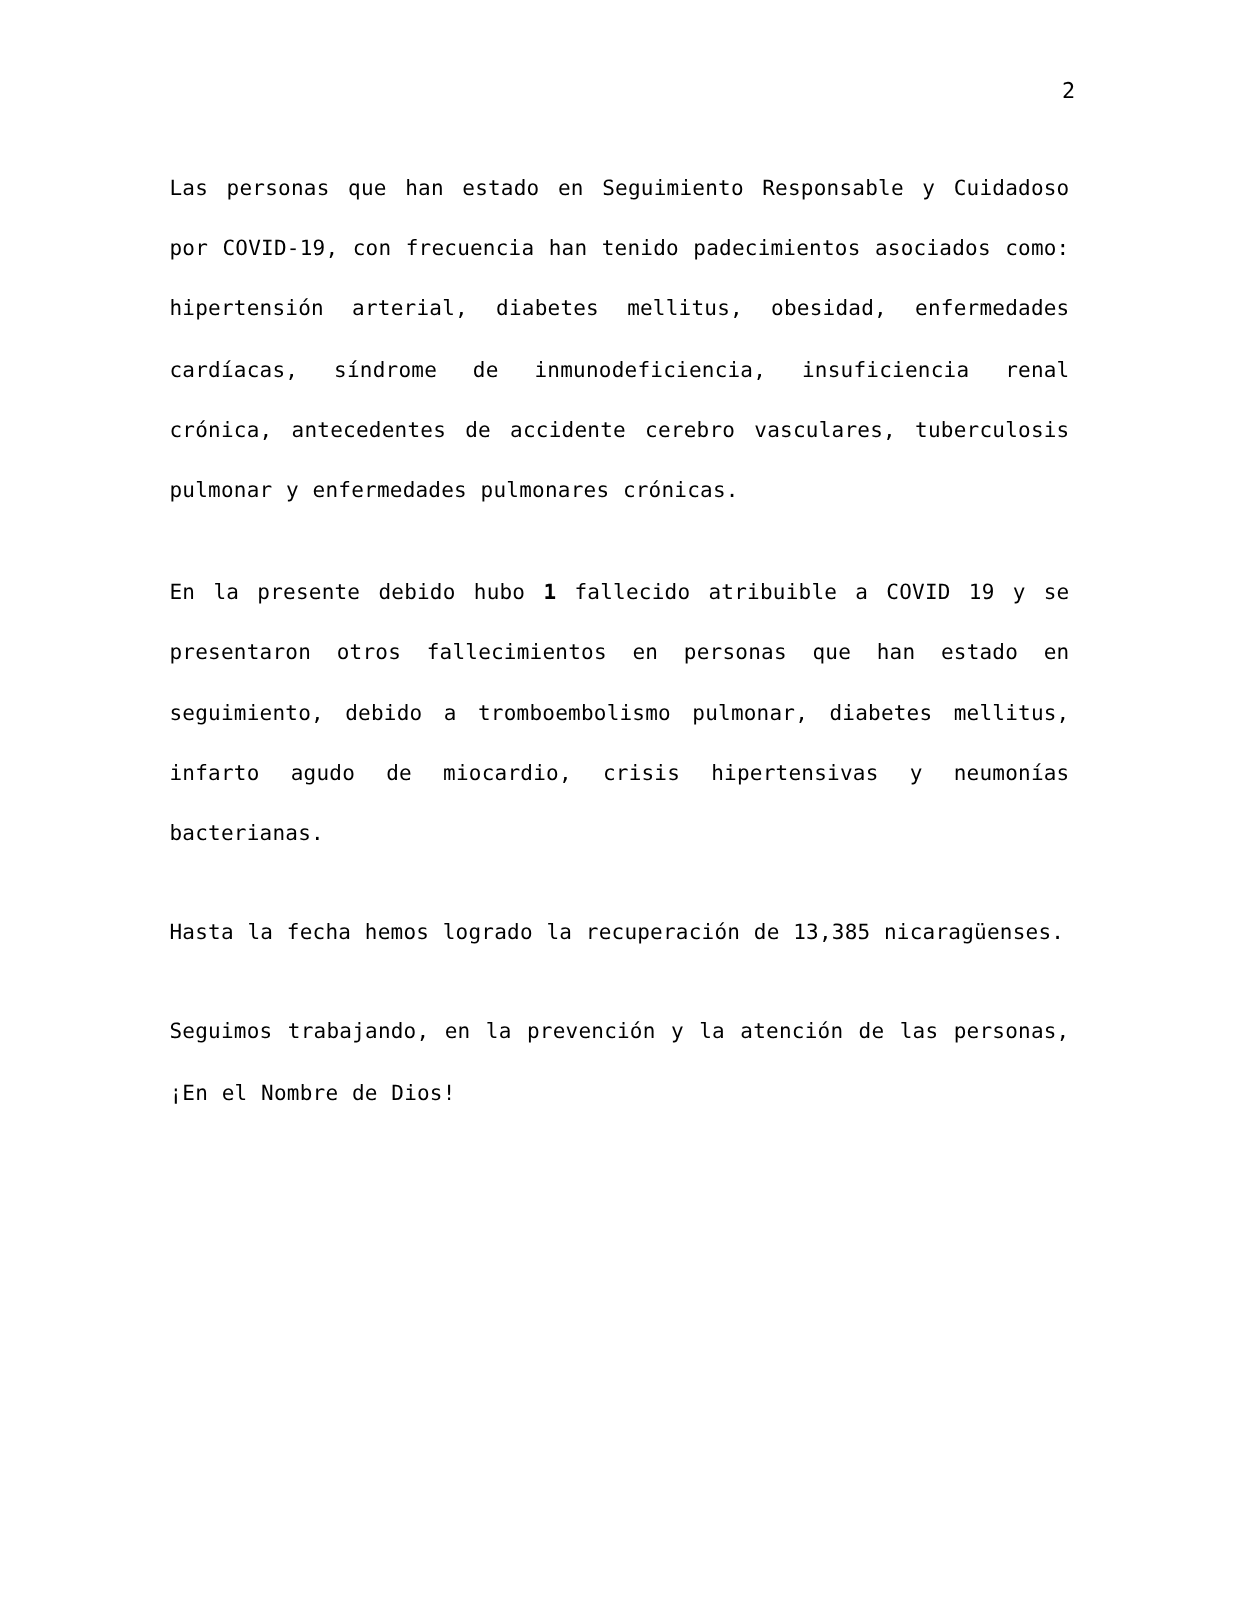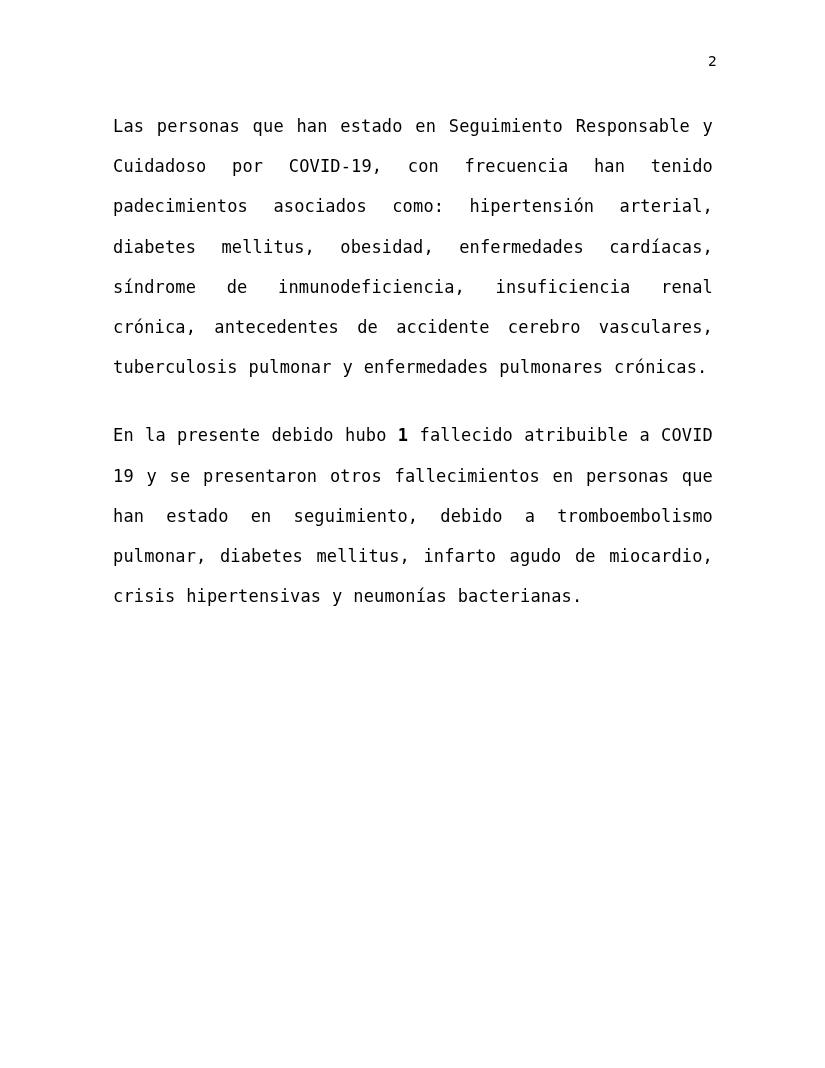"Las personas que han estado" .para { font-size: 17px -> 14px }
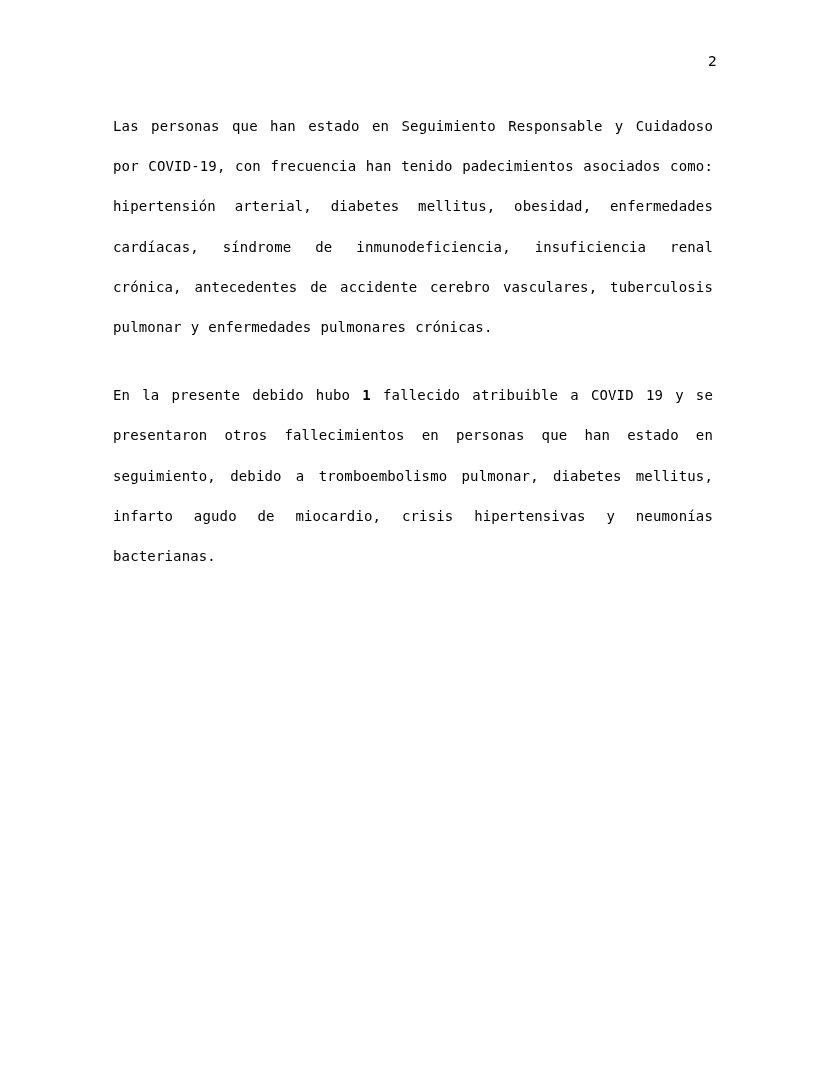"Hasta la fecha hemos logrado" p.para { html: none -> <p> <span>Hasta la fecha hemos logrado la recuperación de 13,385 nicaragüenses.</span> </p> }
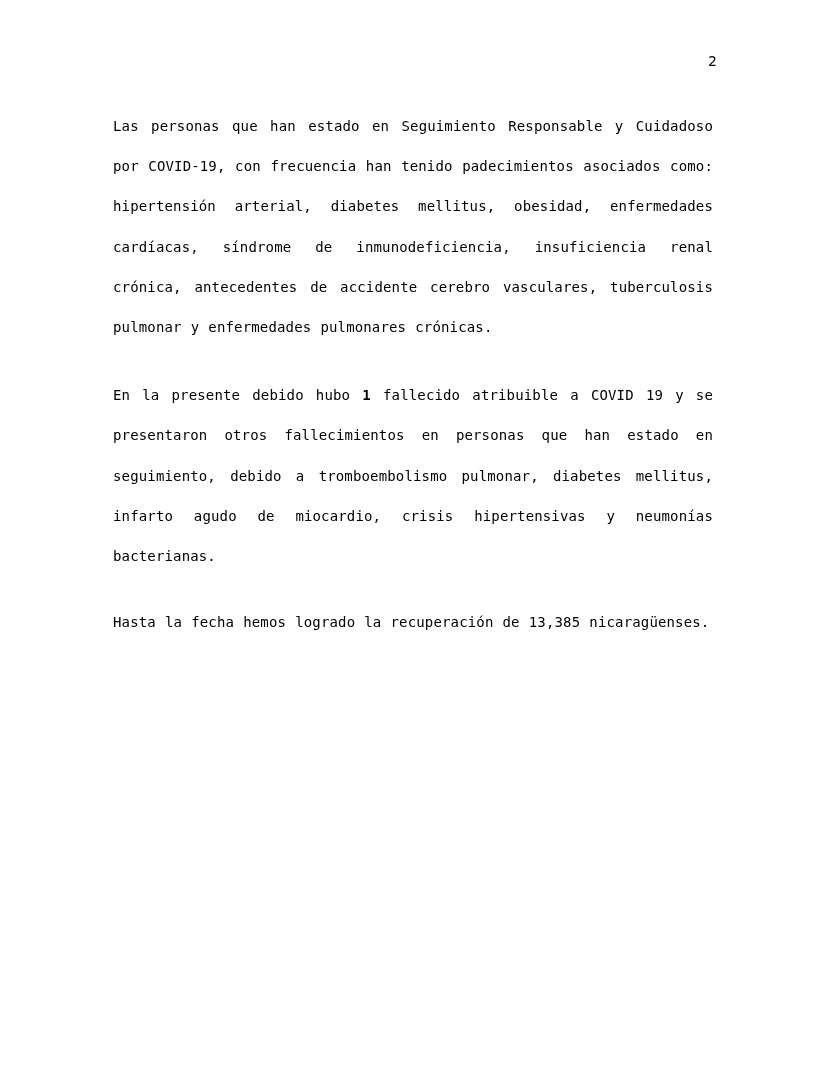"Seguimos trabajando, en la prevención" p.para { html: none -> <p> <span>Seguimos trabajando, en la prevención y la atención de las personas, ¡En el Nombre de Dios!</span> </p> }
